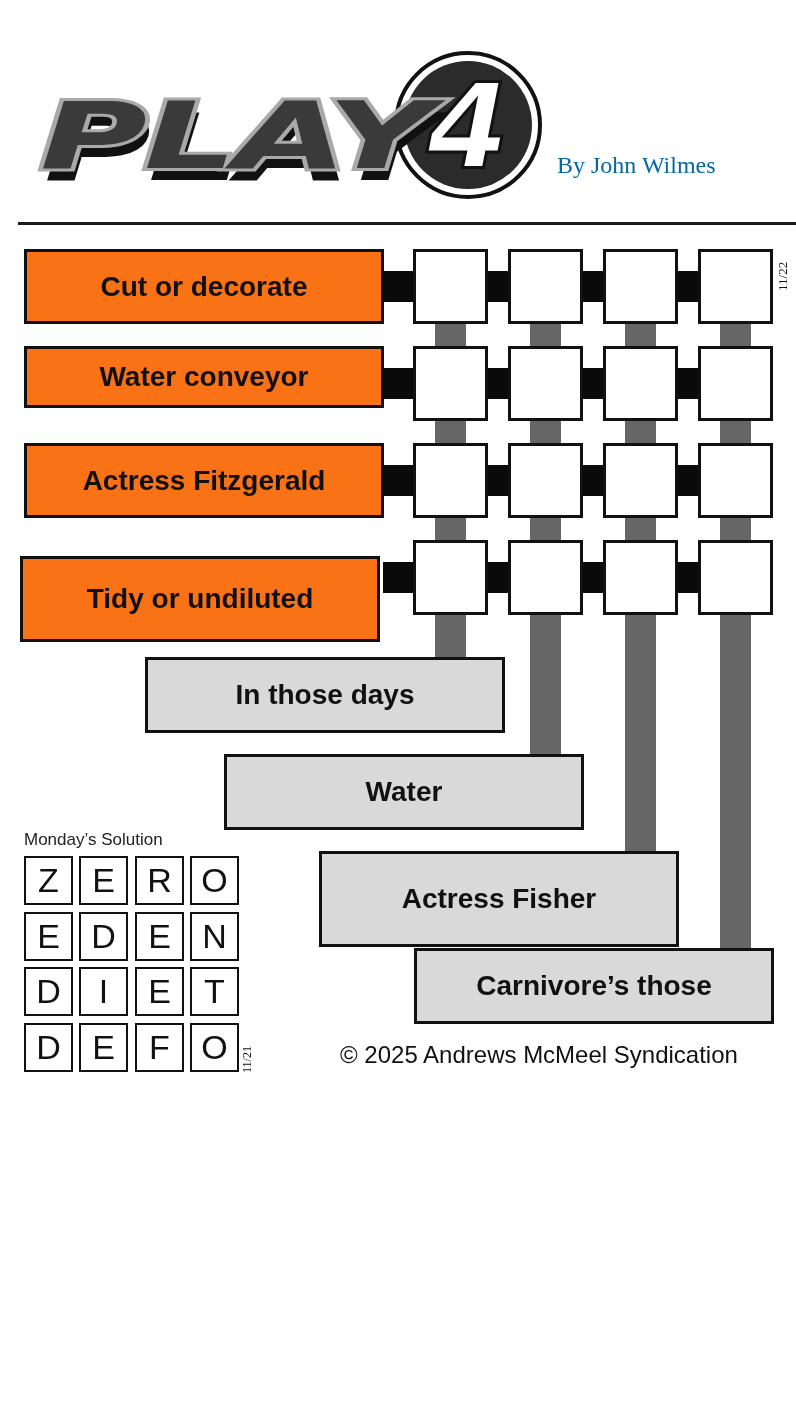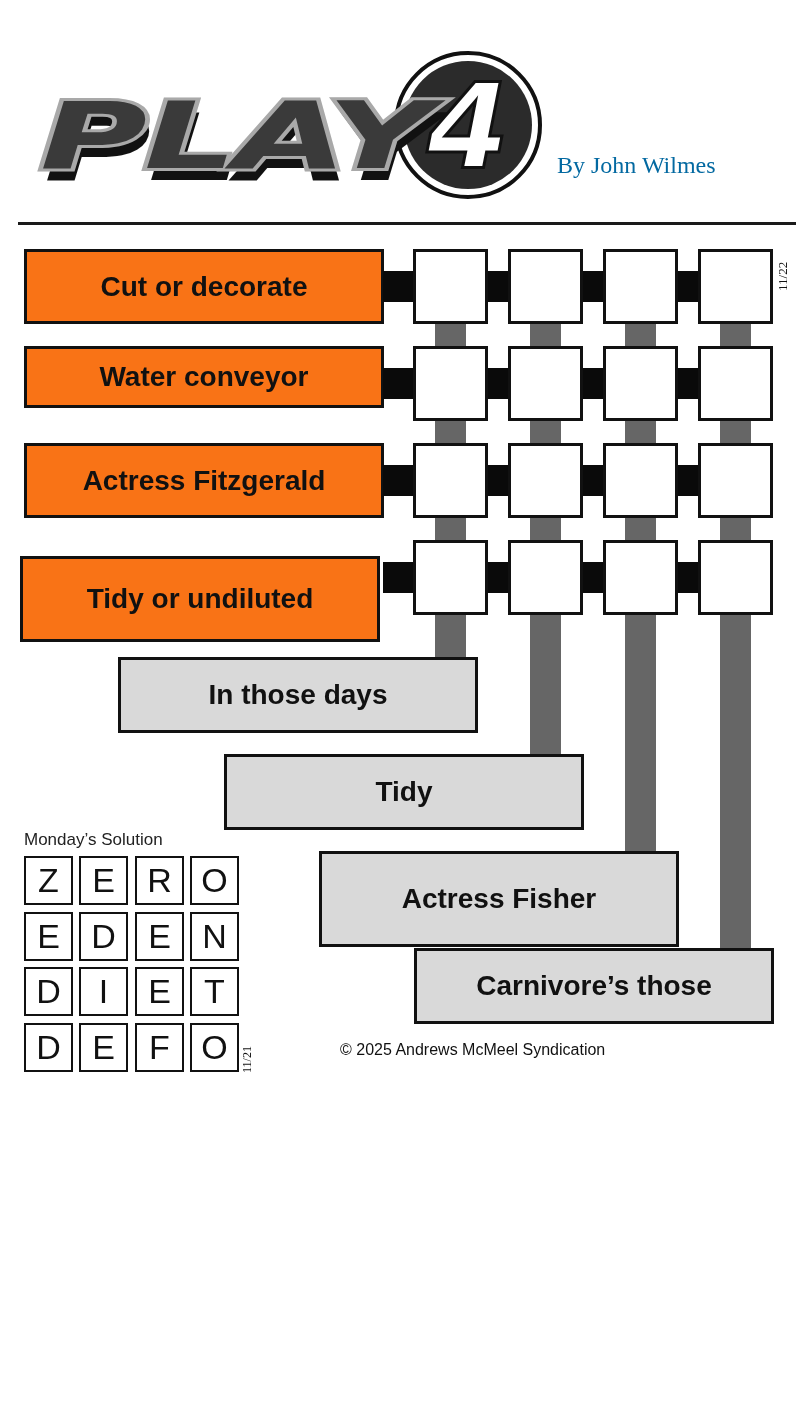"In those days" div.clue { left: 118px -> 145px }
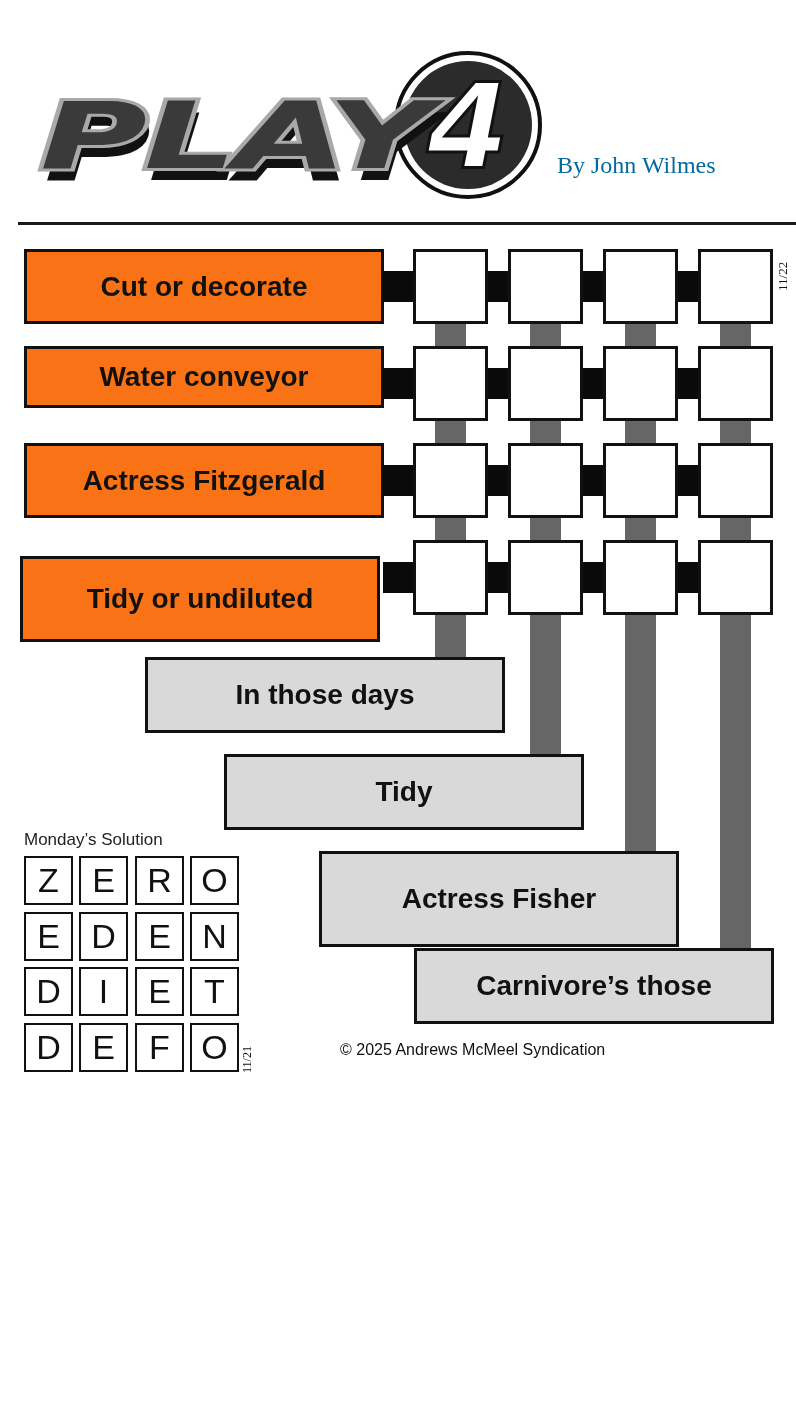"Tidy" div.clue { text: Tidy -> Water }
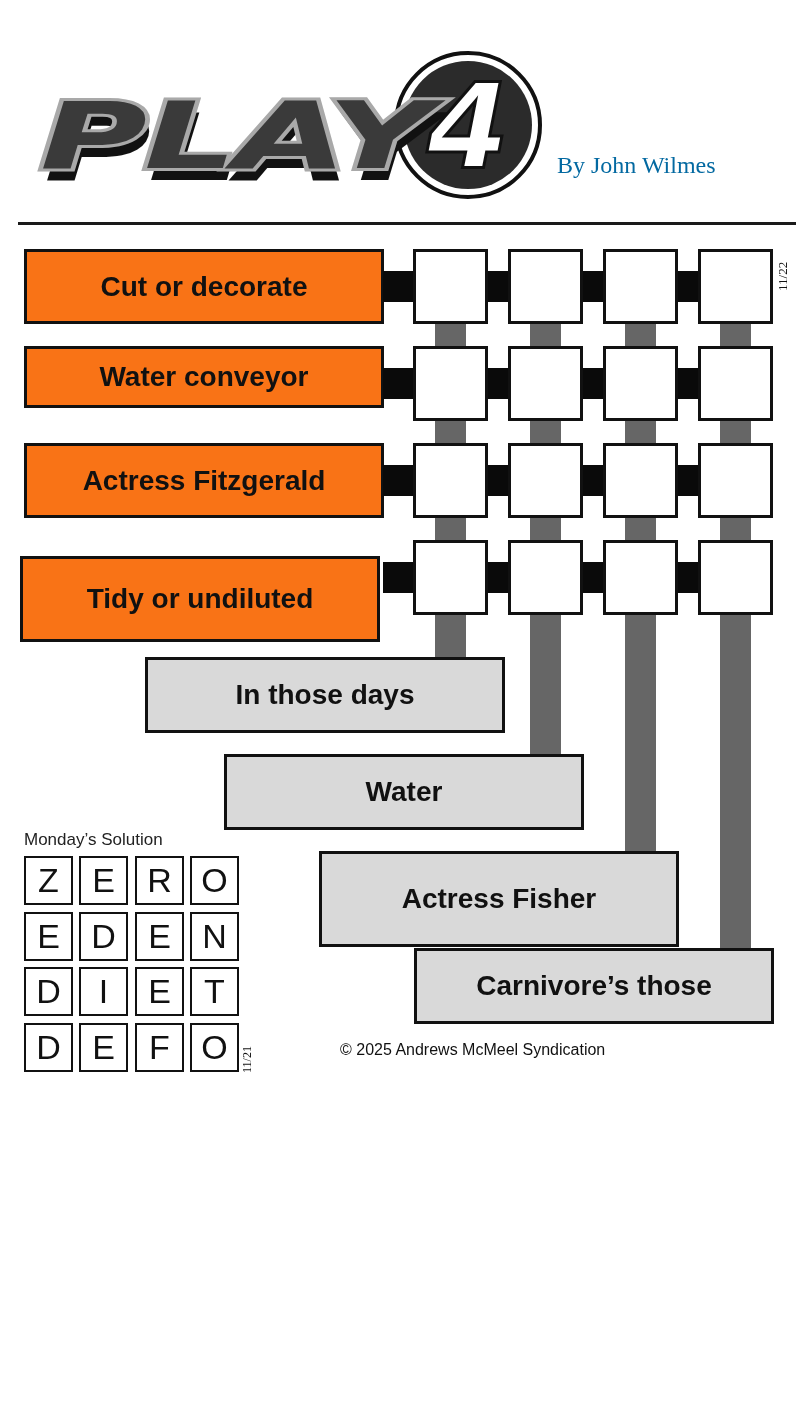"© 2025 Andrews McMeel Syndication" .copyright { font-size: 16px -> 24px }
